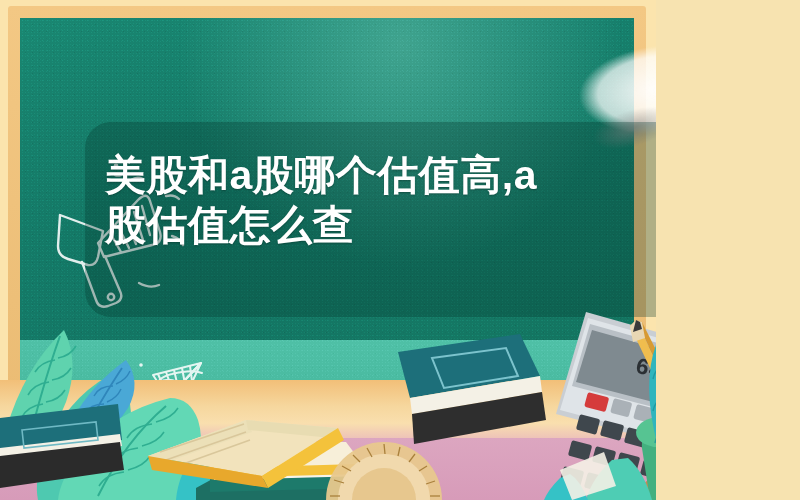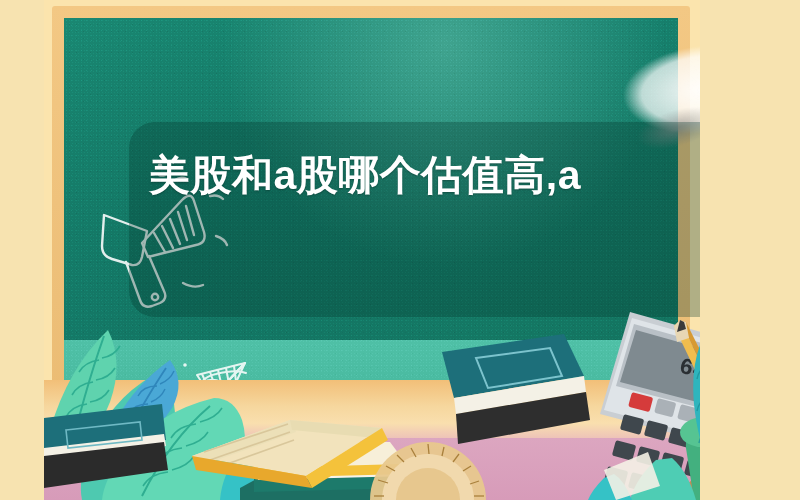"美股和a股哪个估值高,a" .stage { margin-left: 44px -> none }
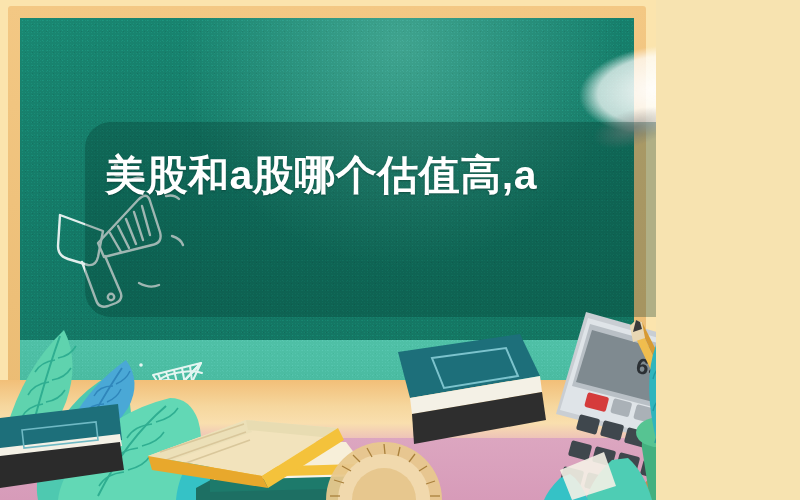"股估值怎么查" span { html: none -> <span>股估值怎么查</span> }
